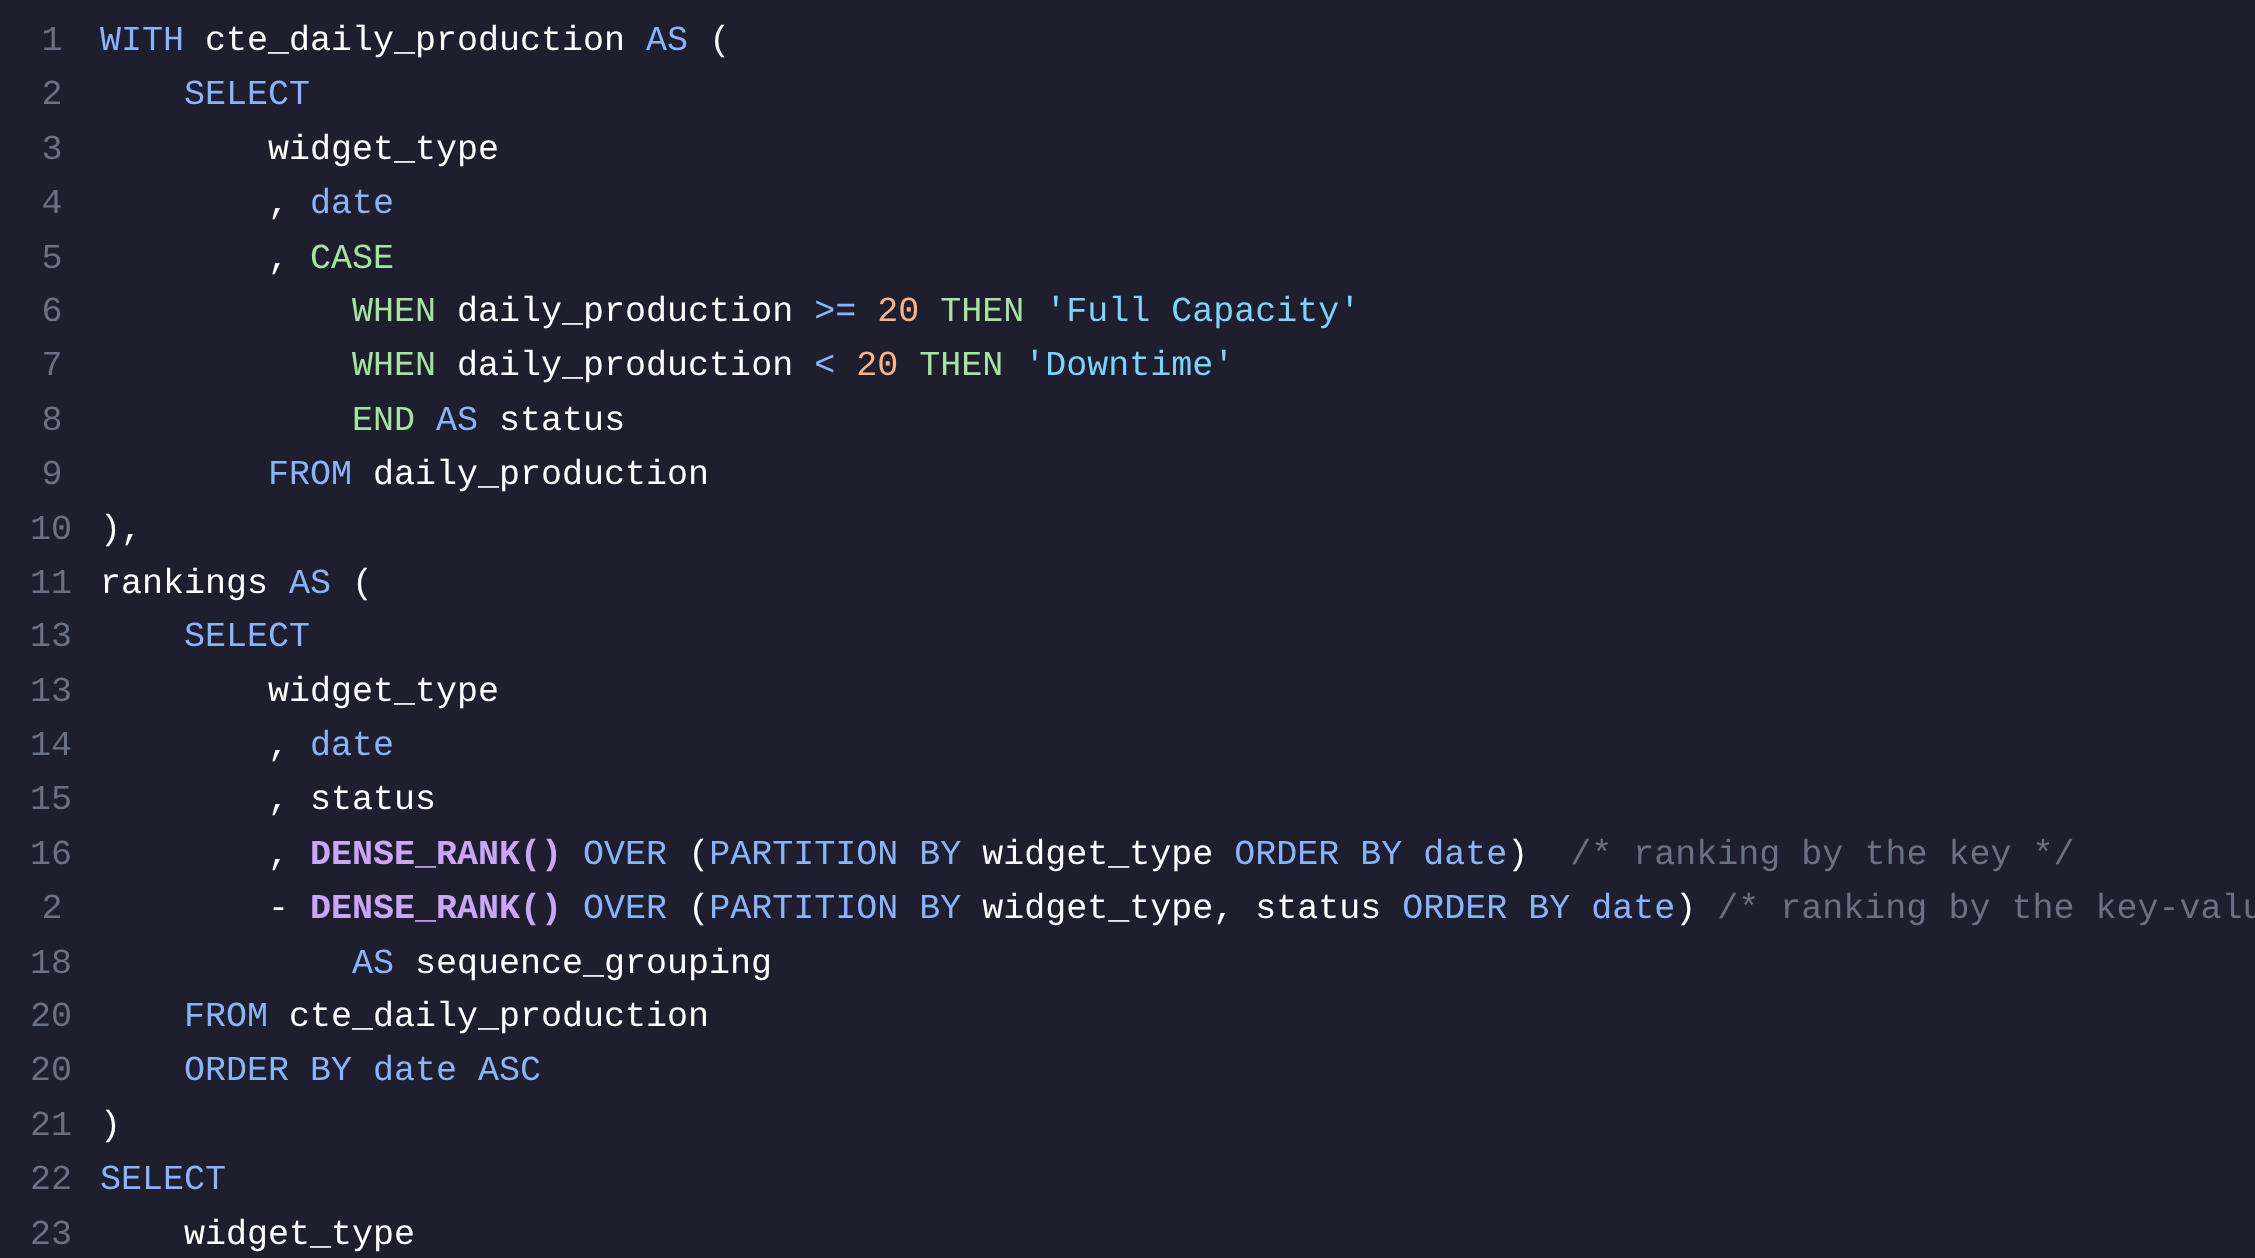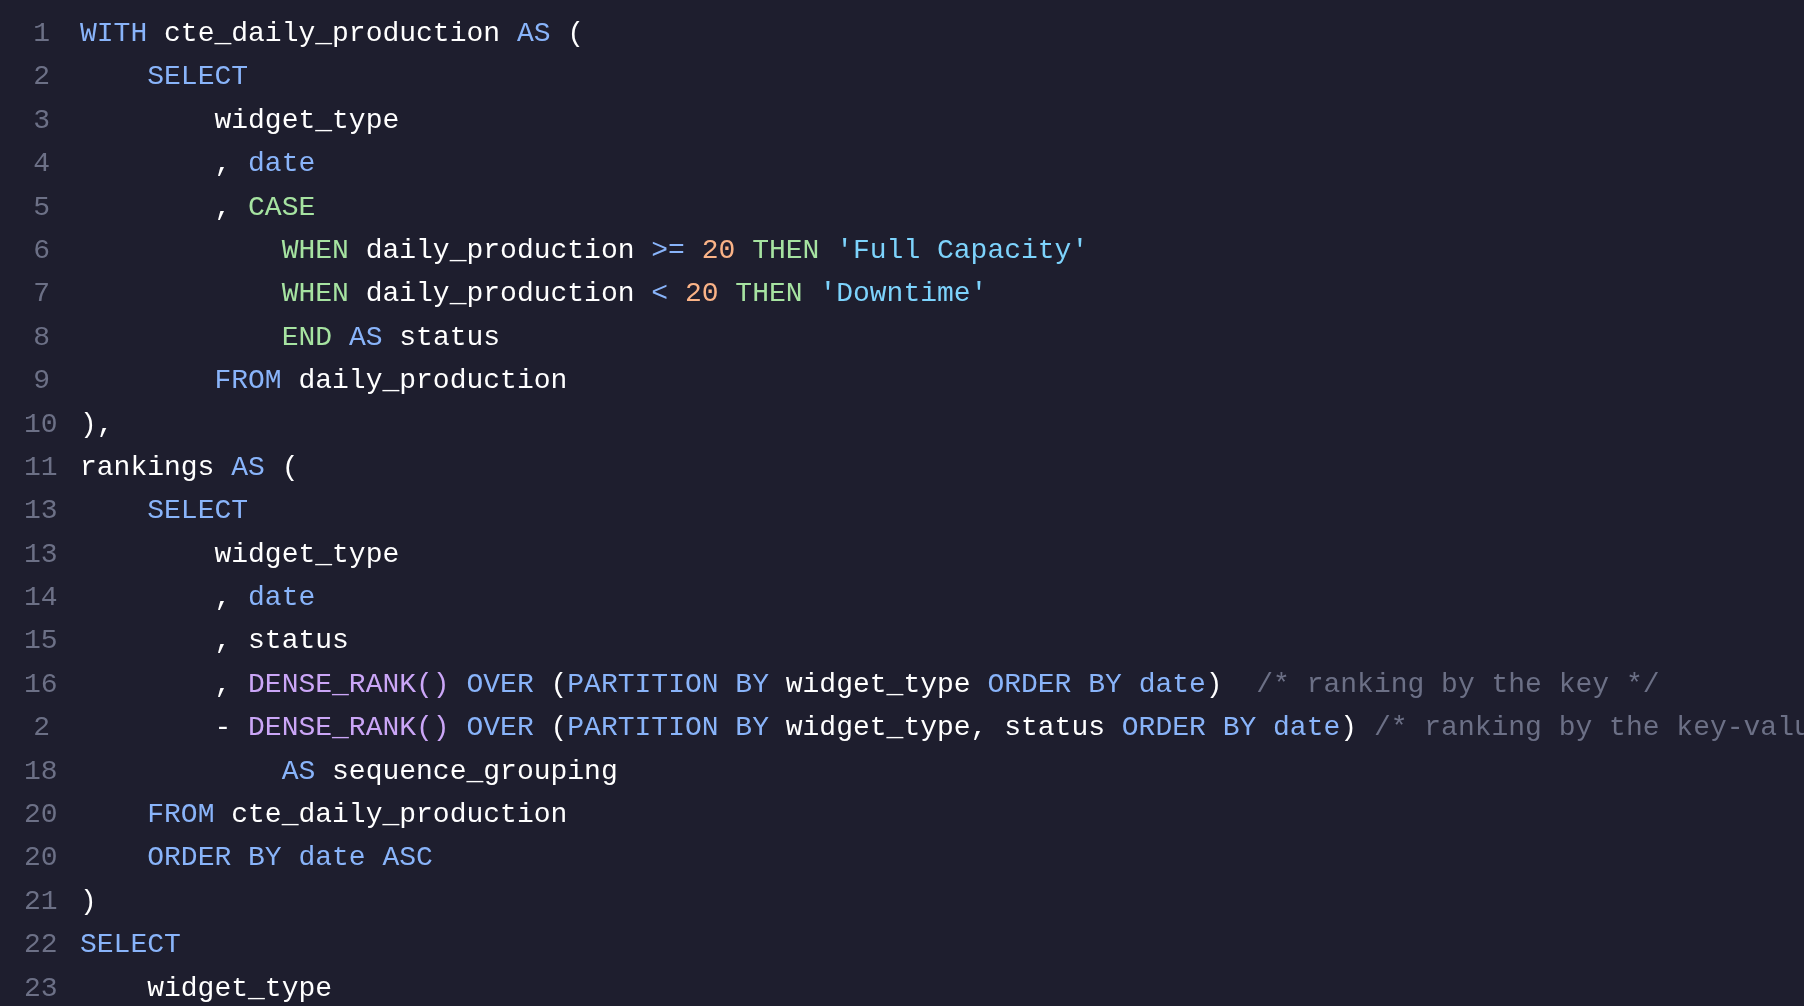"DENSE_RANK()" .kw-purple { font-weight: none -> bold }
